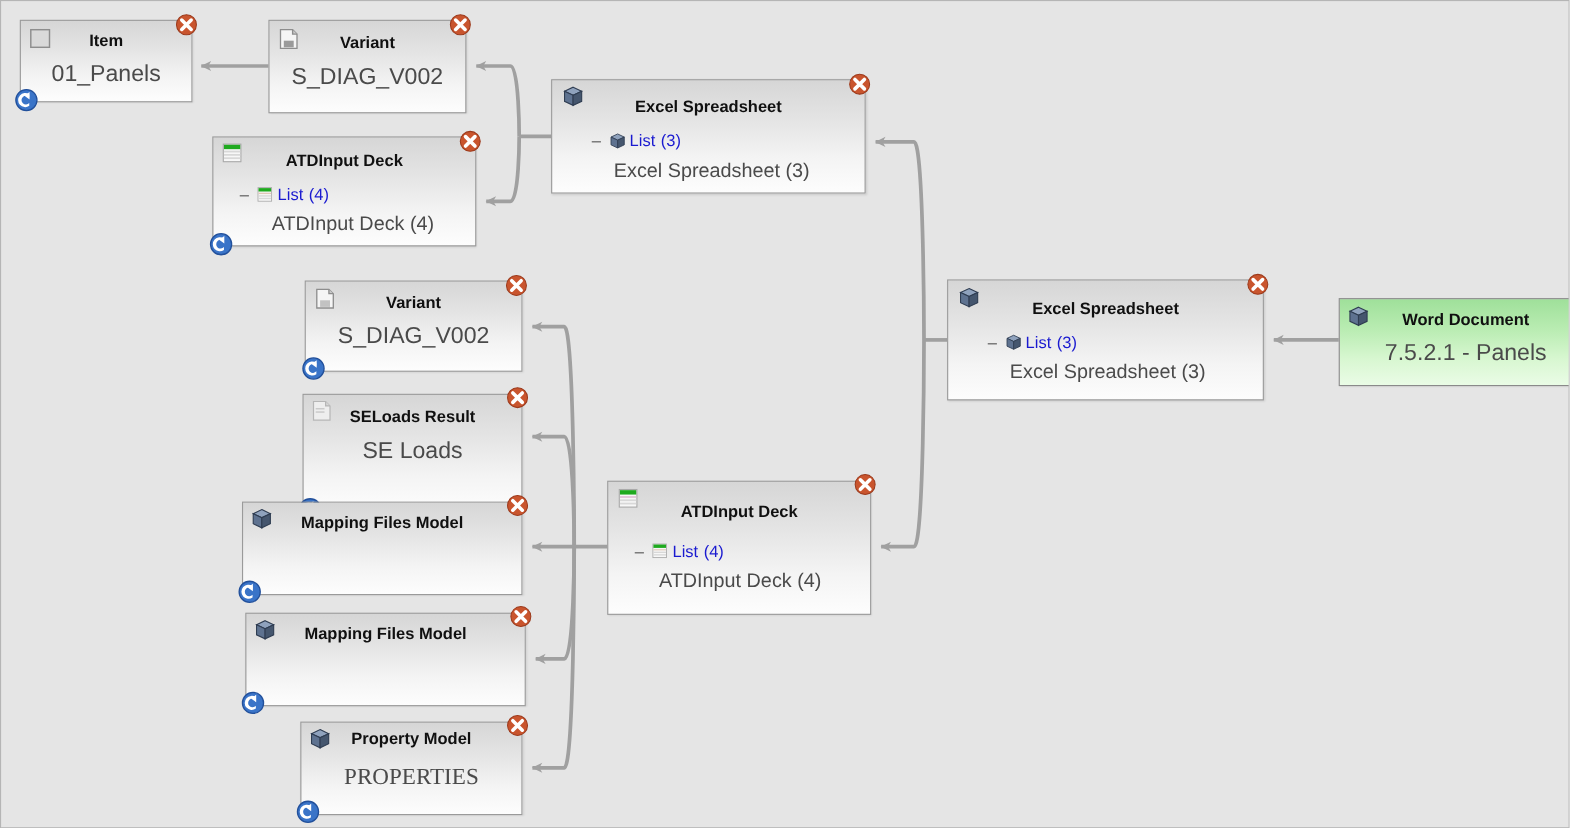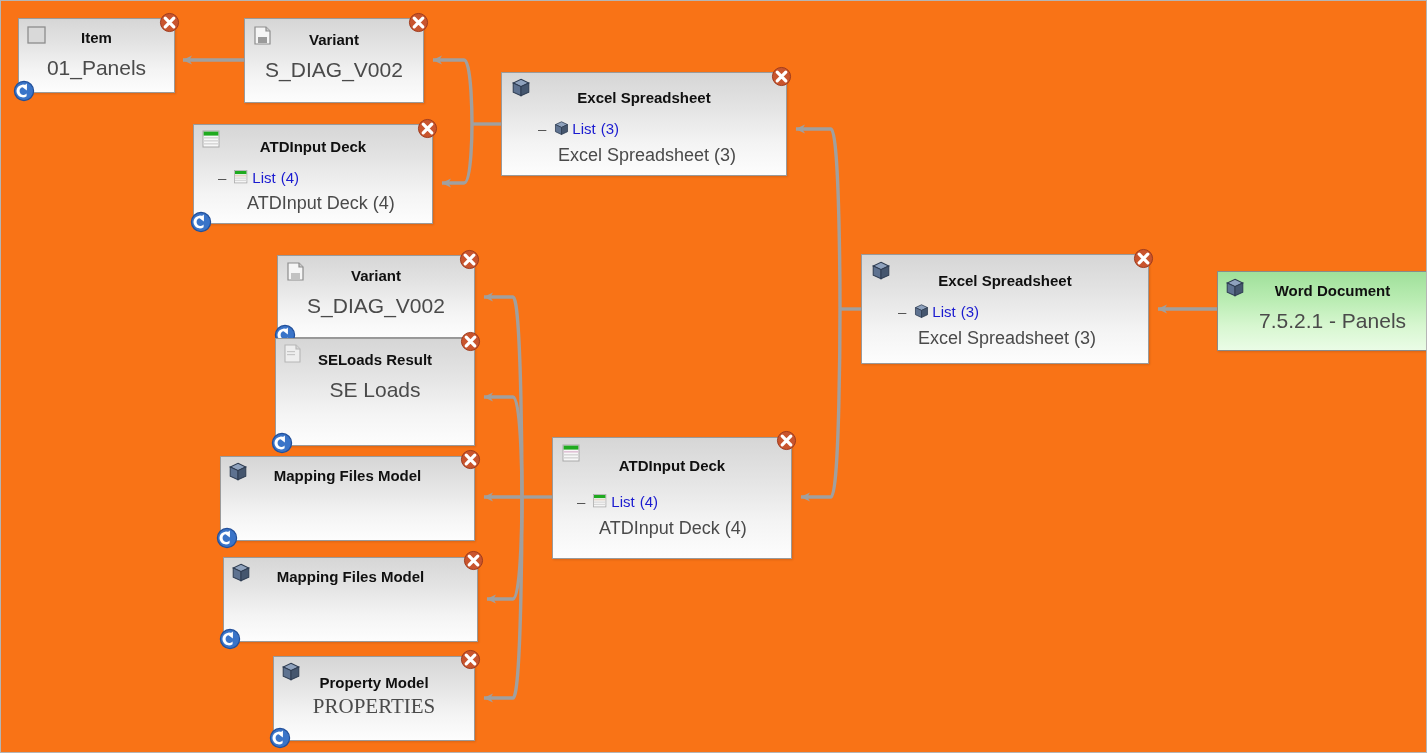"Item" #canvas { background: #f97316 -> #e5e5e5 }
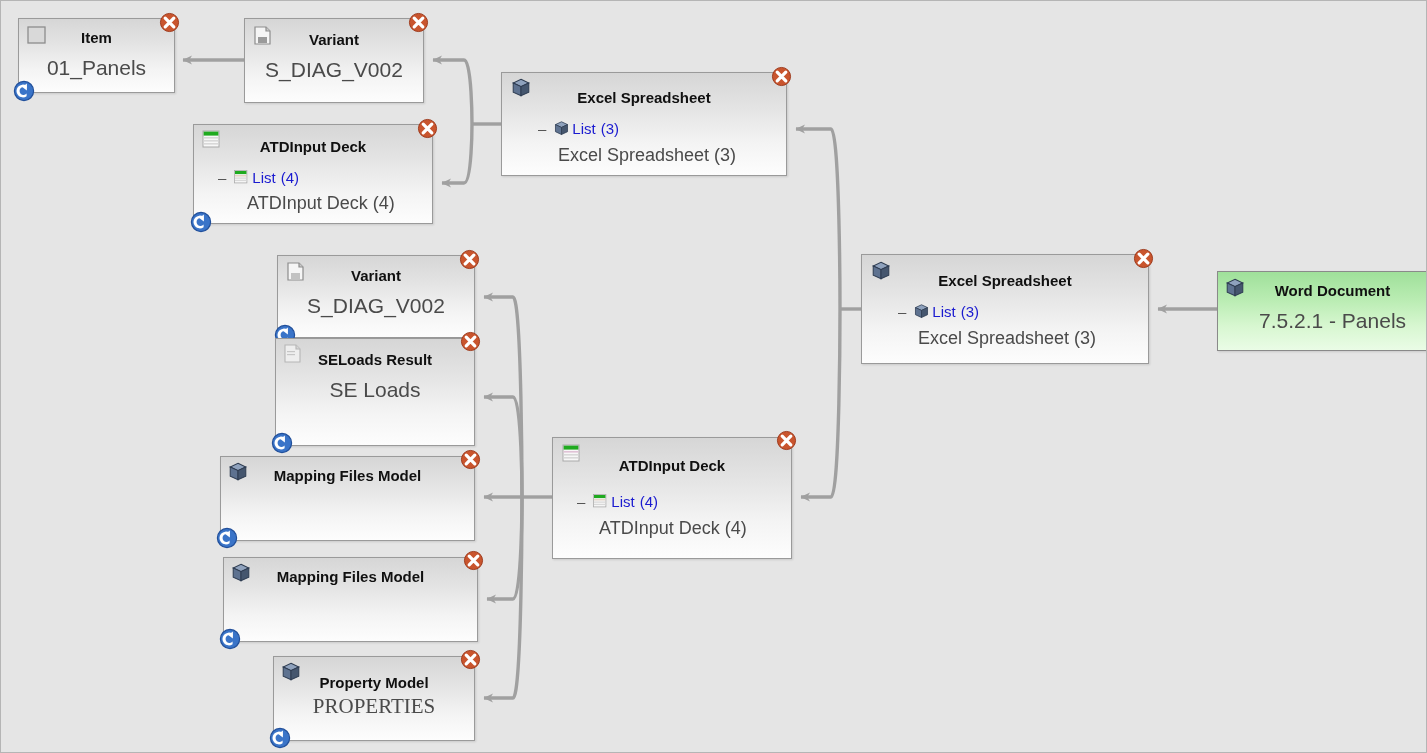"SELoads Result" div.node { top: 337px -> 357px }
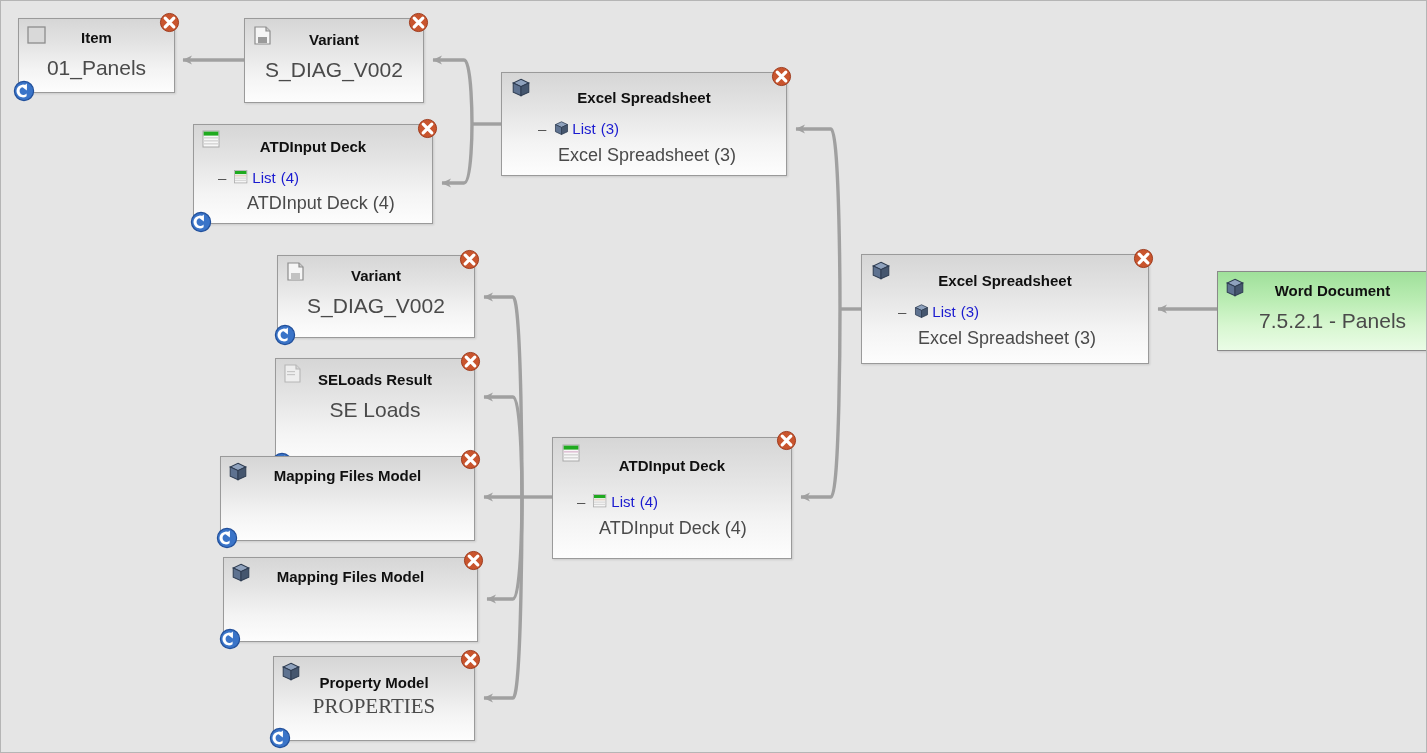"Property Model" div.node-title { top: 17px -> 6px }
